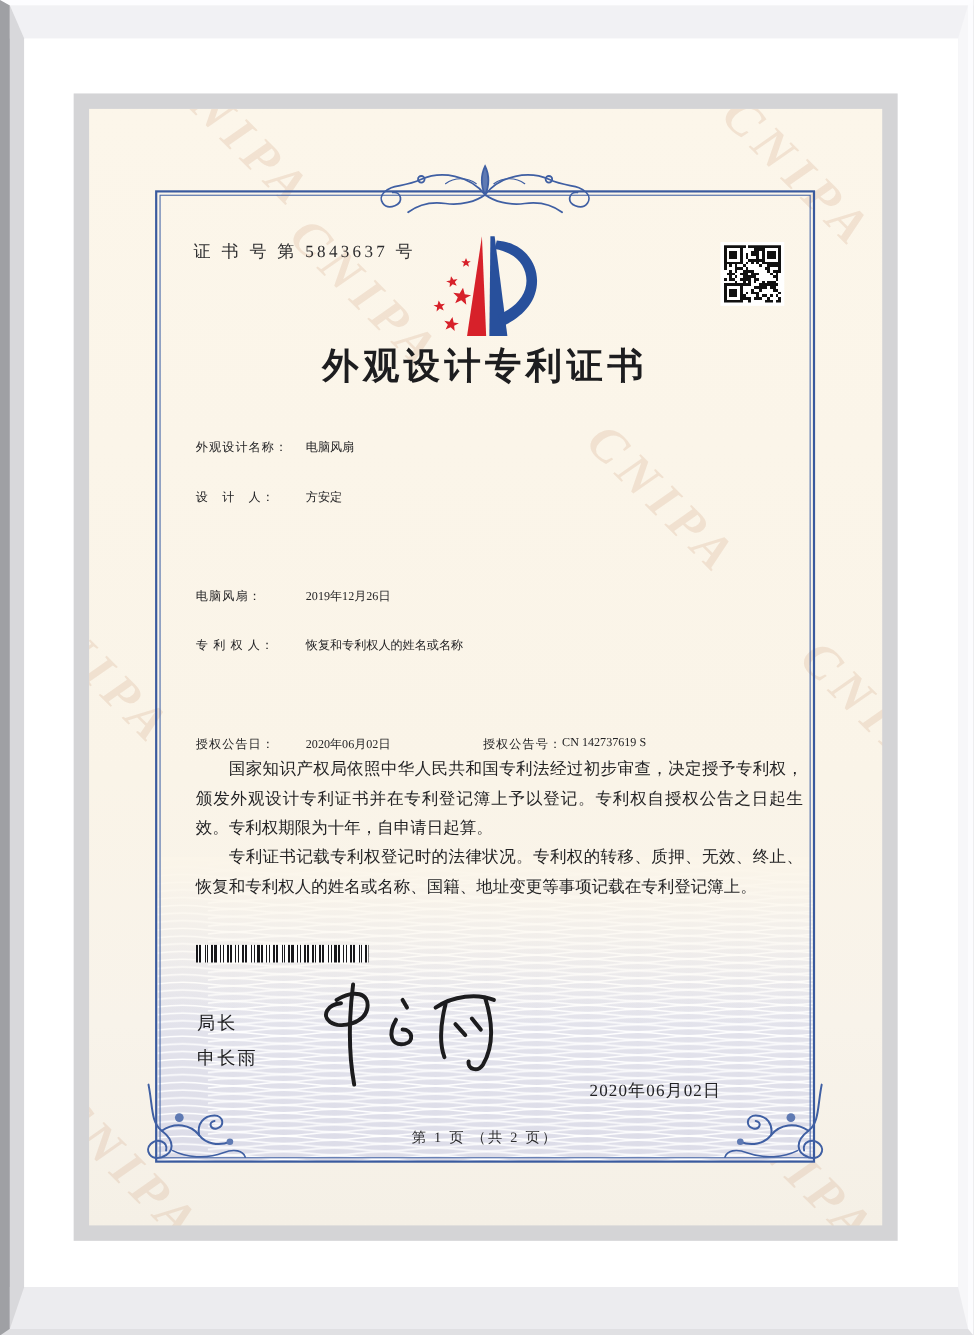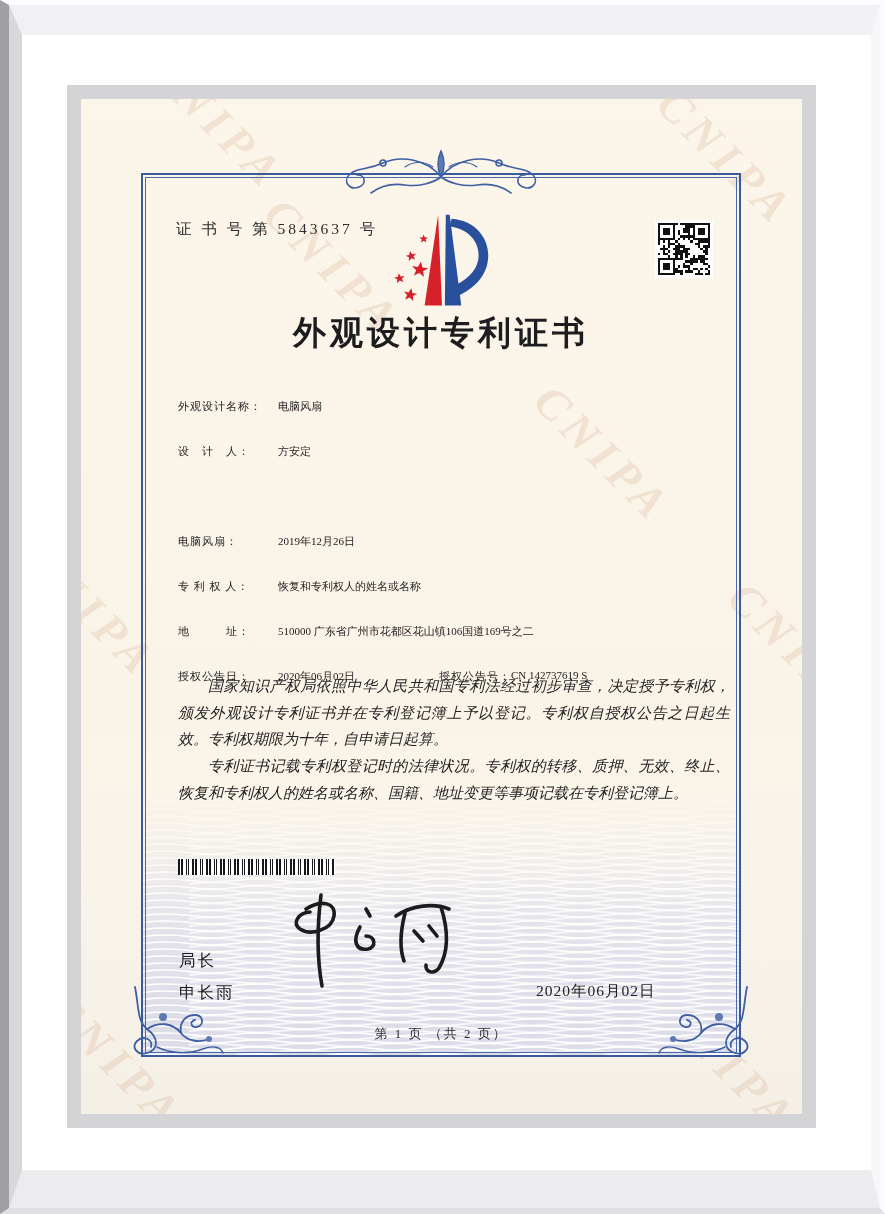"地 址：" div.field-row { html: <div> <span>地 址：</span> <span>510000 广东省广州市花都区花山镇106国道169号之二</span> </div> -> none }
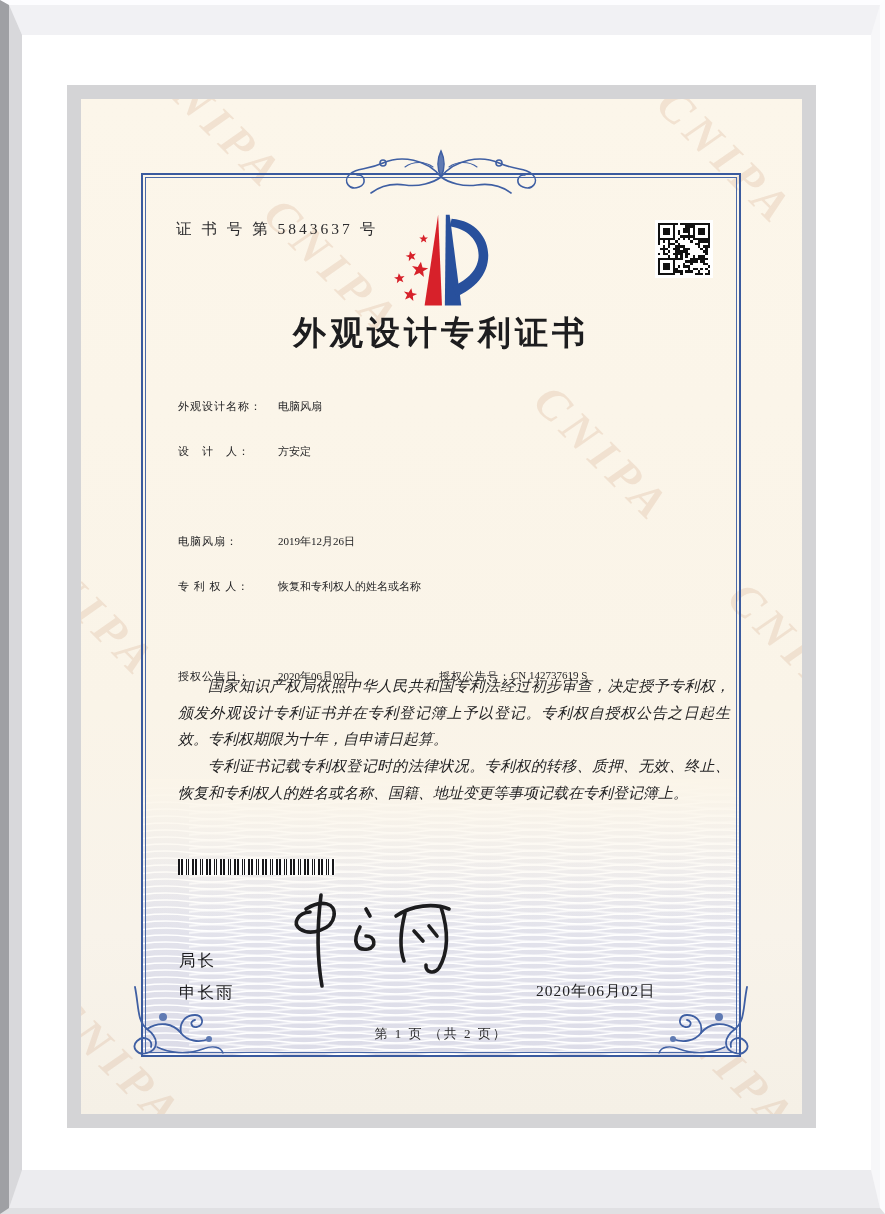"国家知识产权局依照中华人民共和国专利法经过初步审查，决定授予专利权，颁发外观设计" .paras { font-style: italic -> none; top: 574px -> 588px }
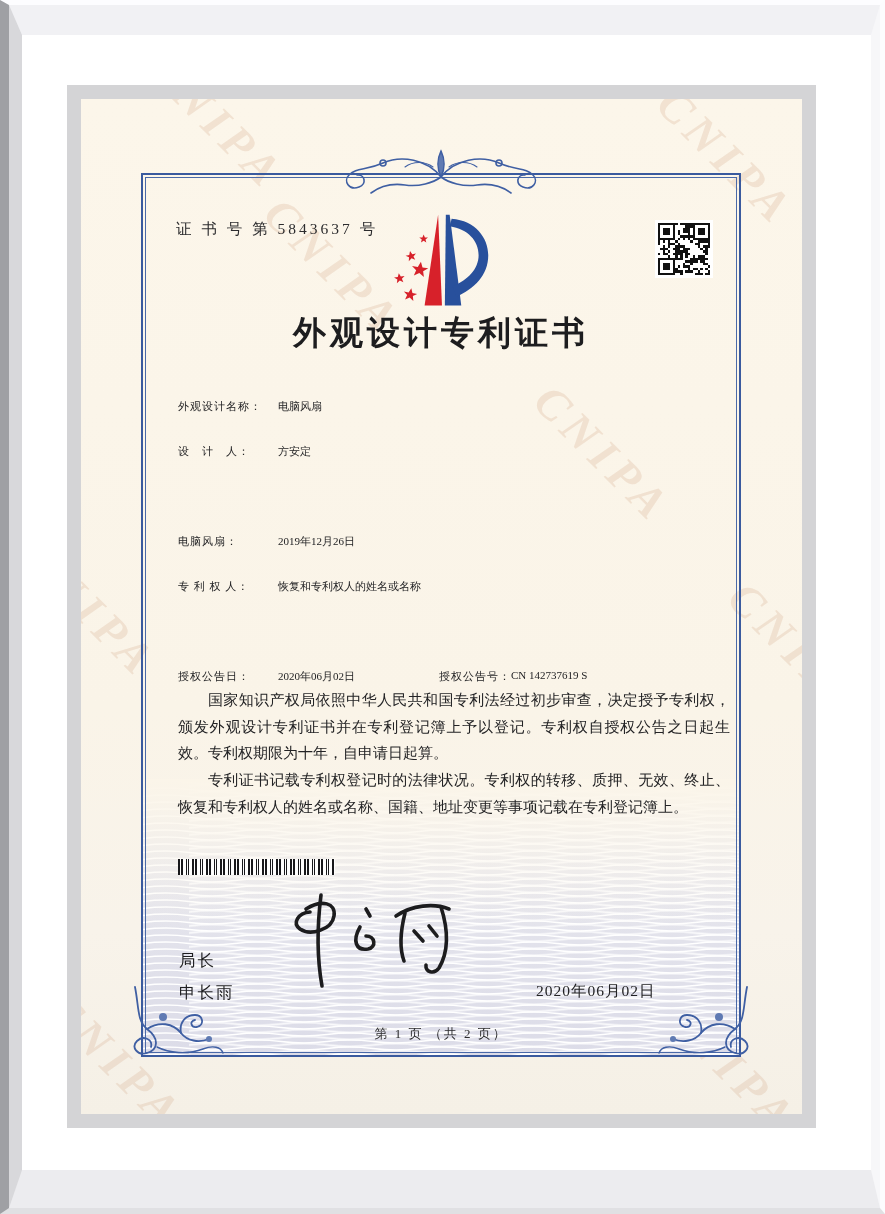"局长" .officer { margin-top: 31px -> none }
